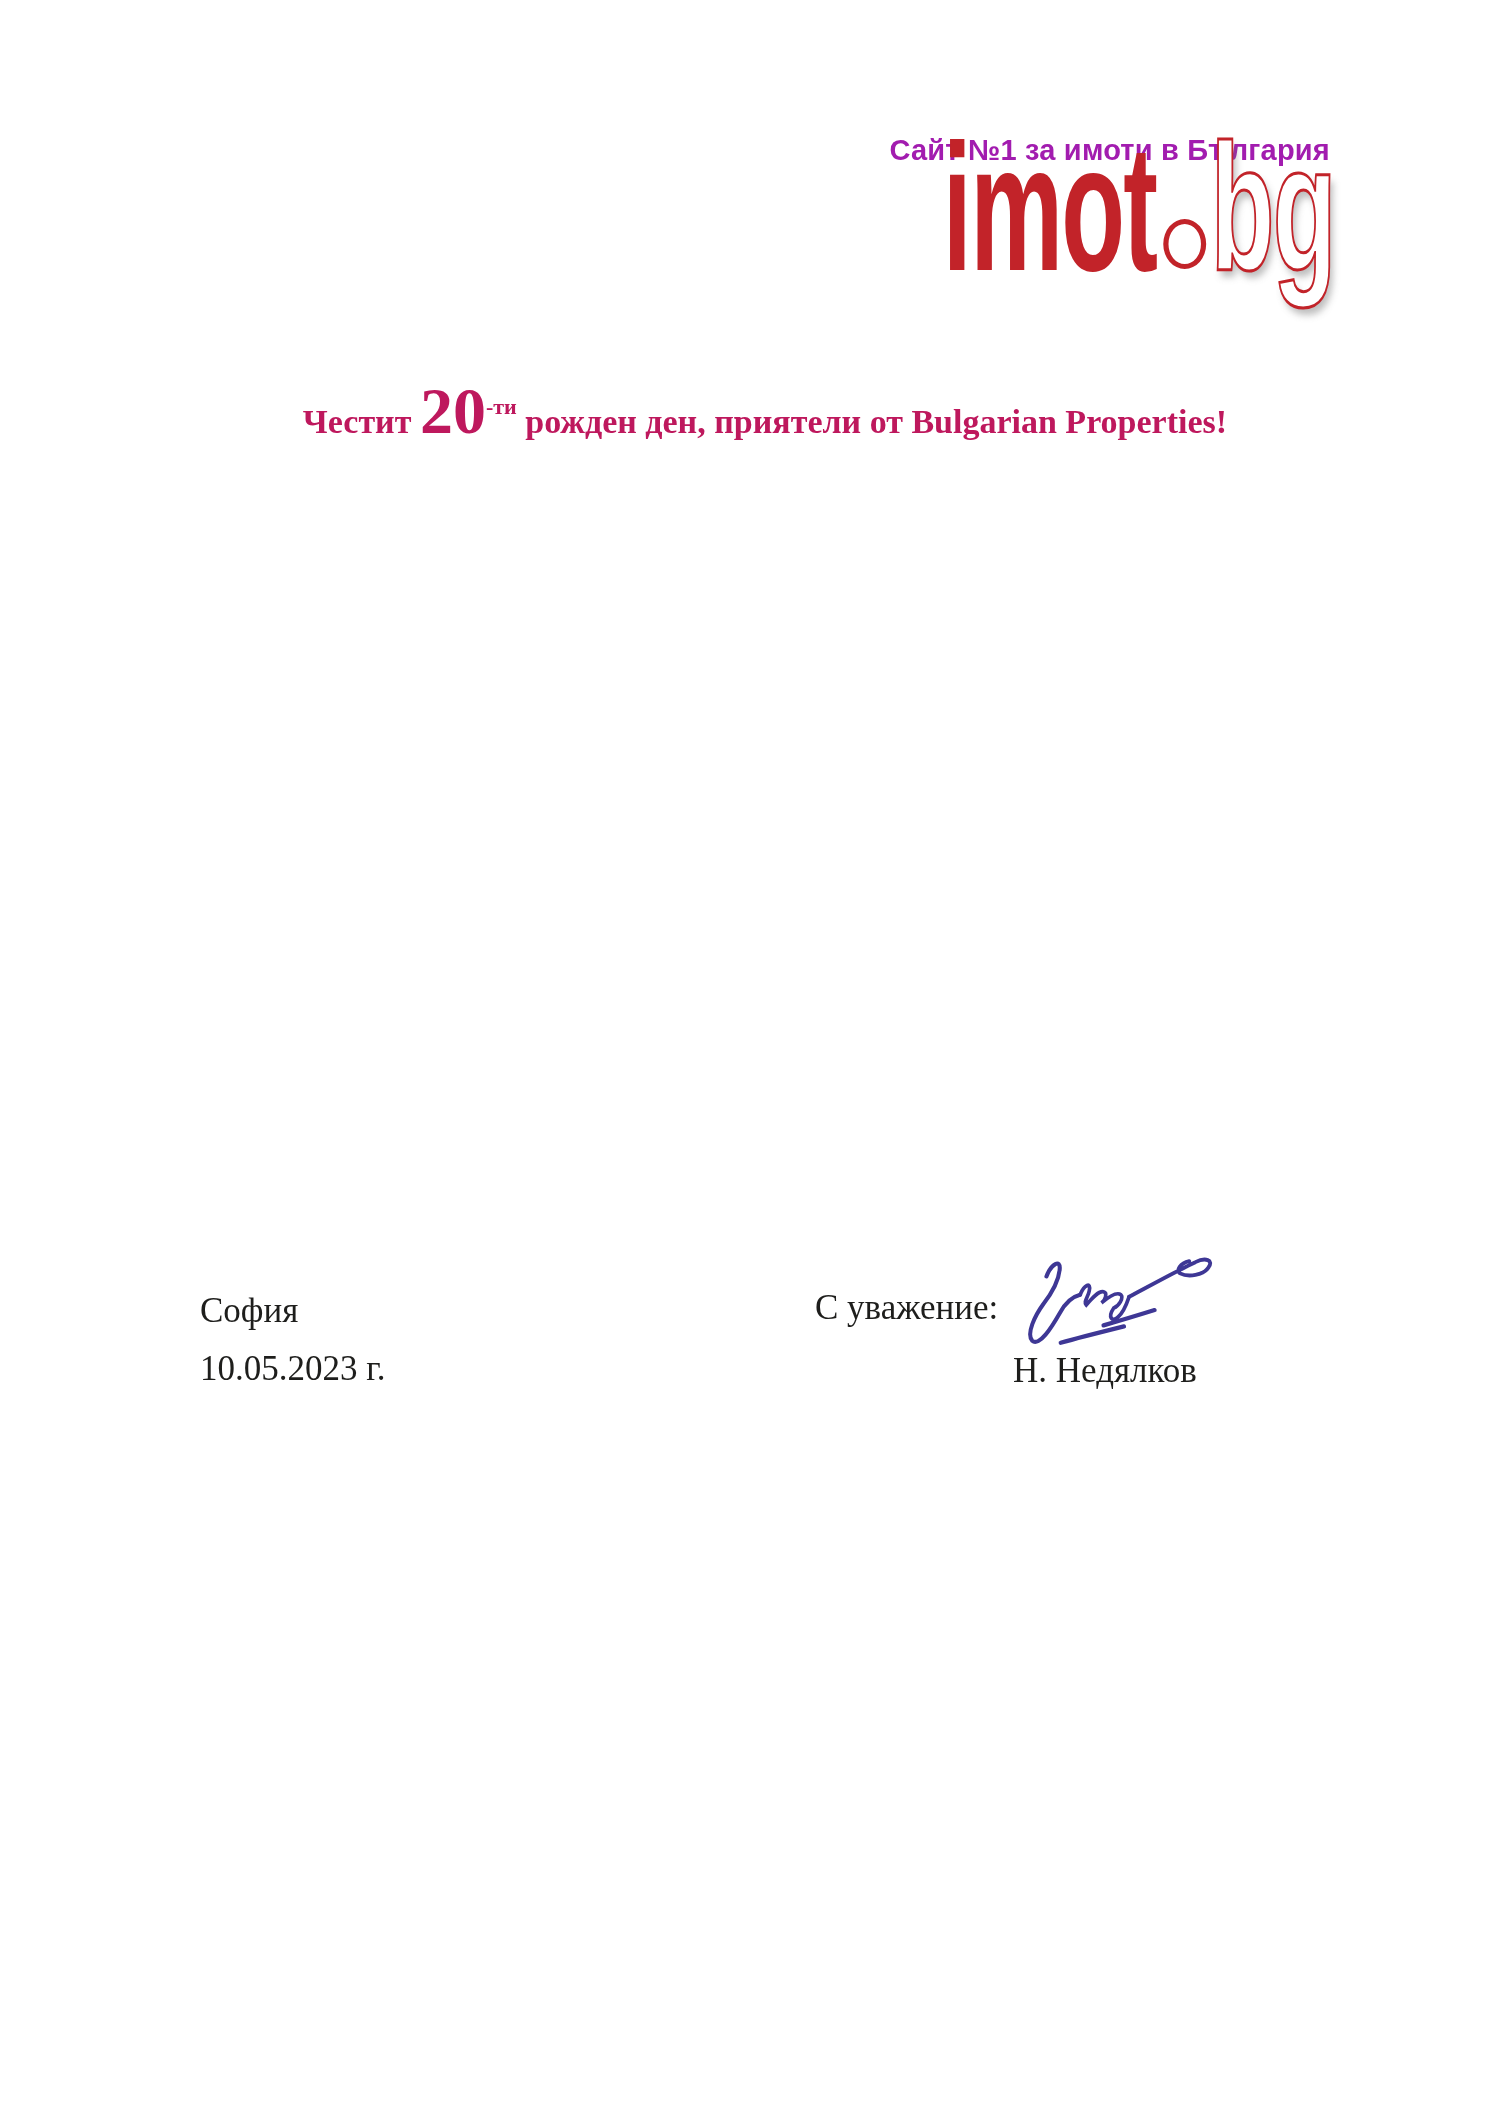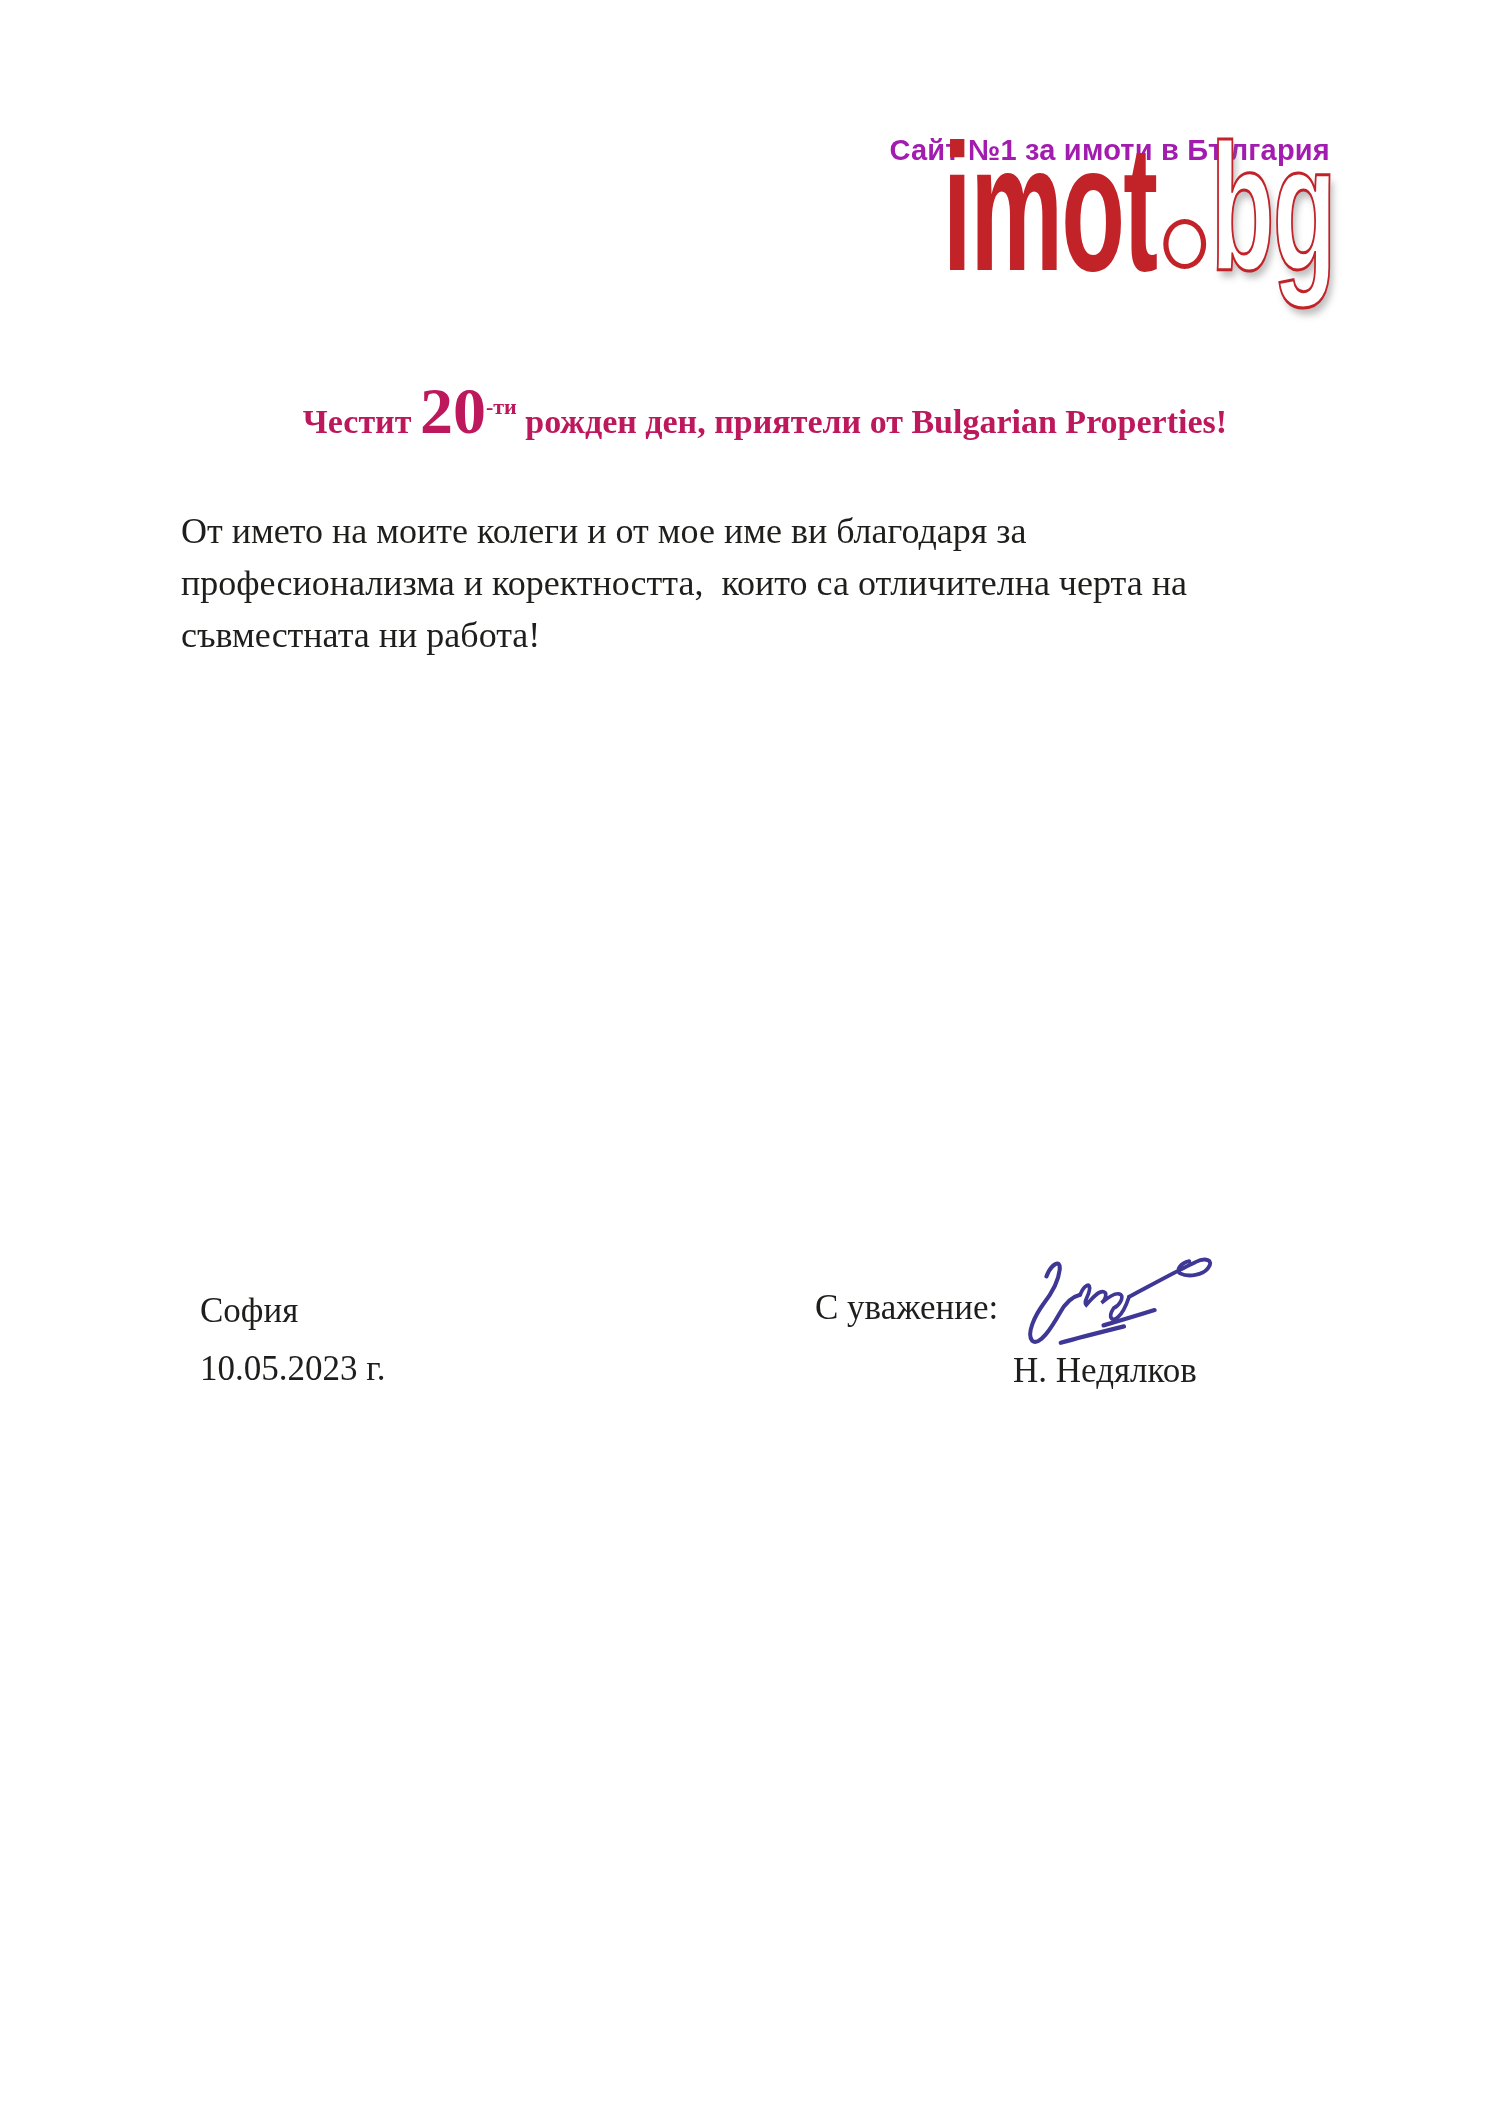"От името на моите колеги" p.para { html: <p>От името на моите колеги и от мое име ви благодаря за професионализма и коректността, които са отличителна черта на съвместната ни работа!</p> -> none }
